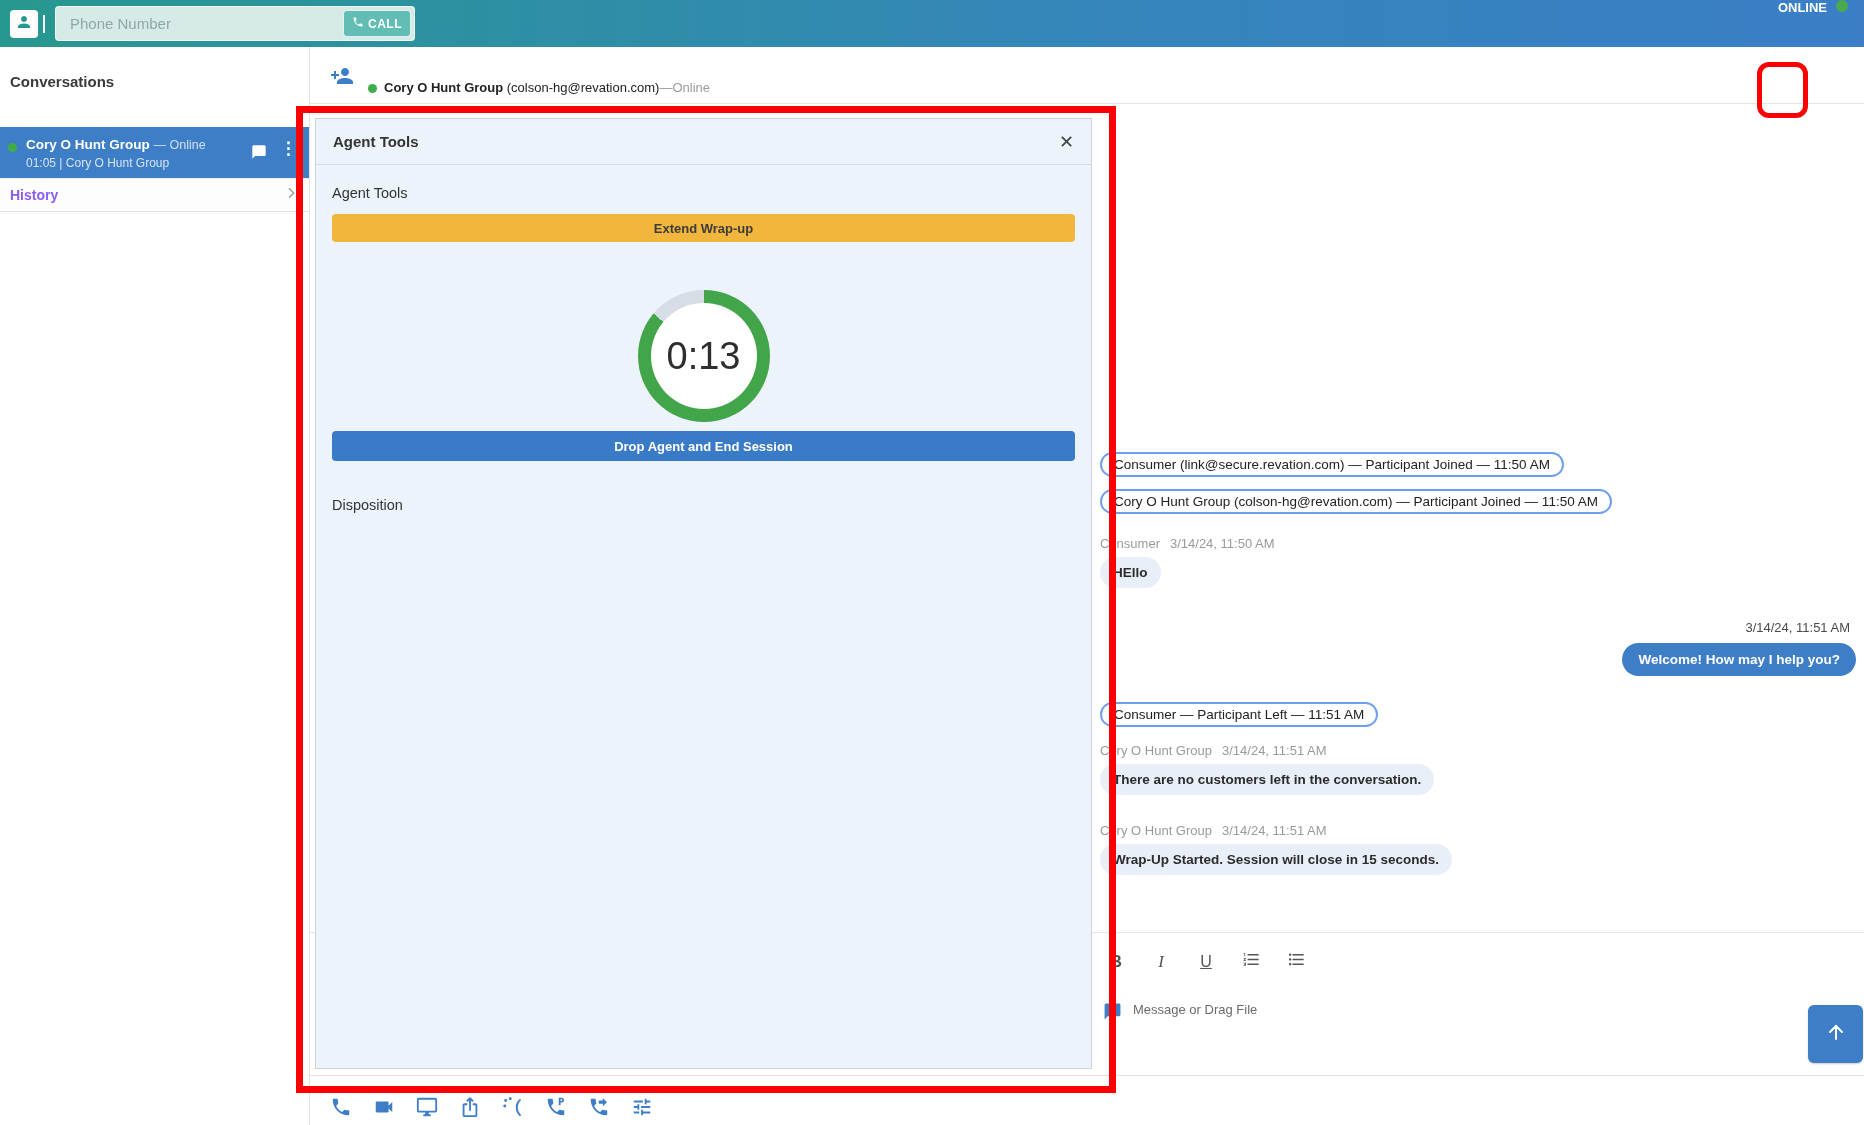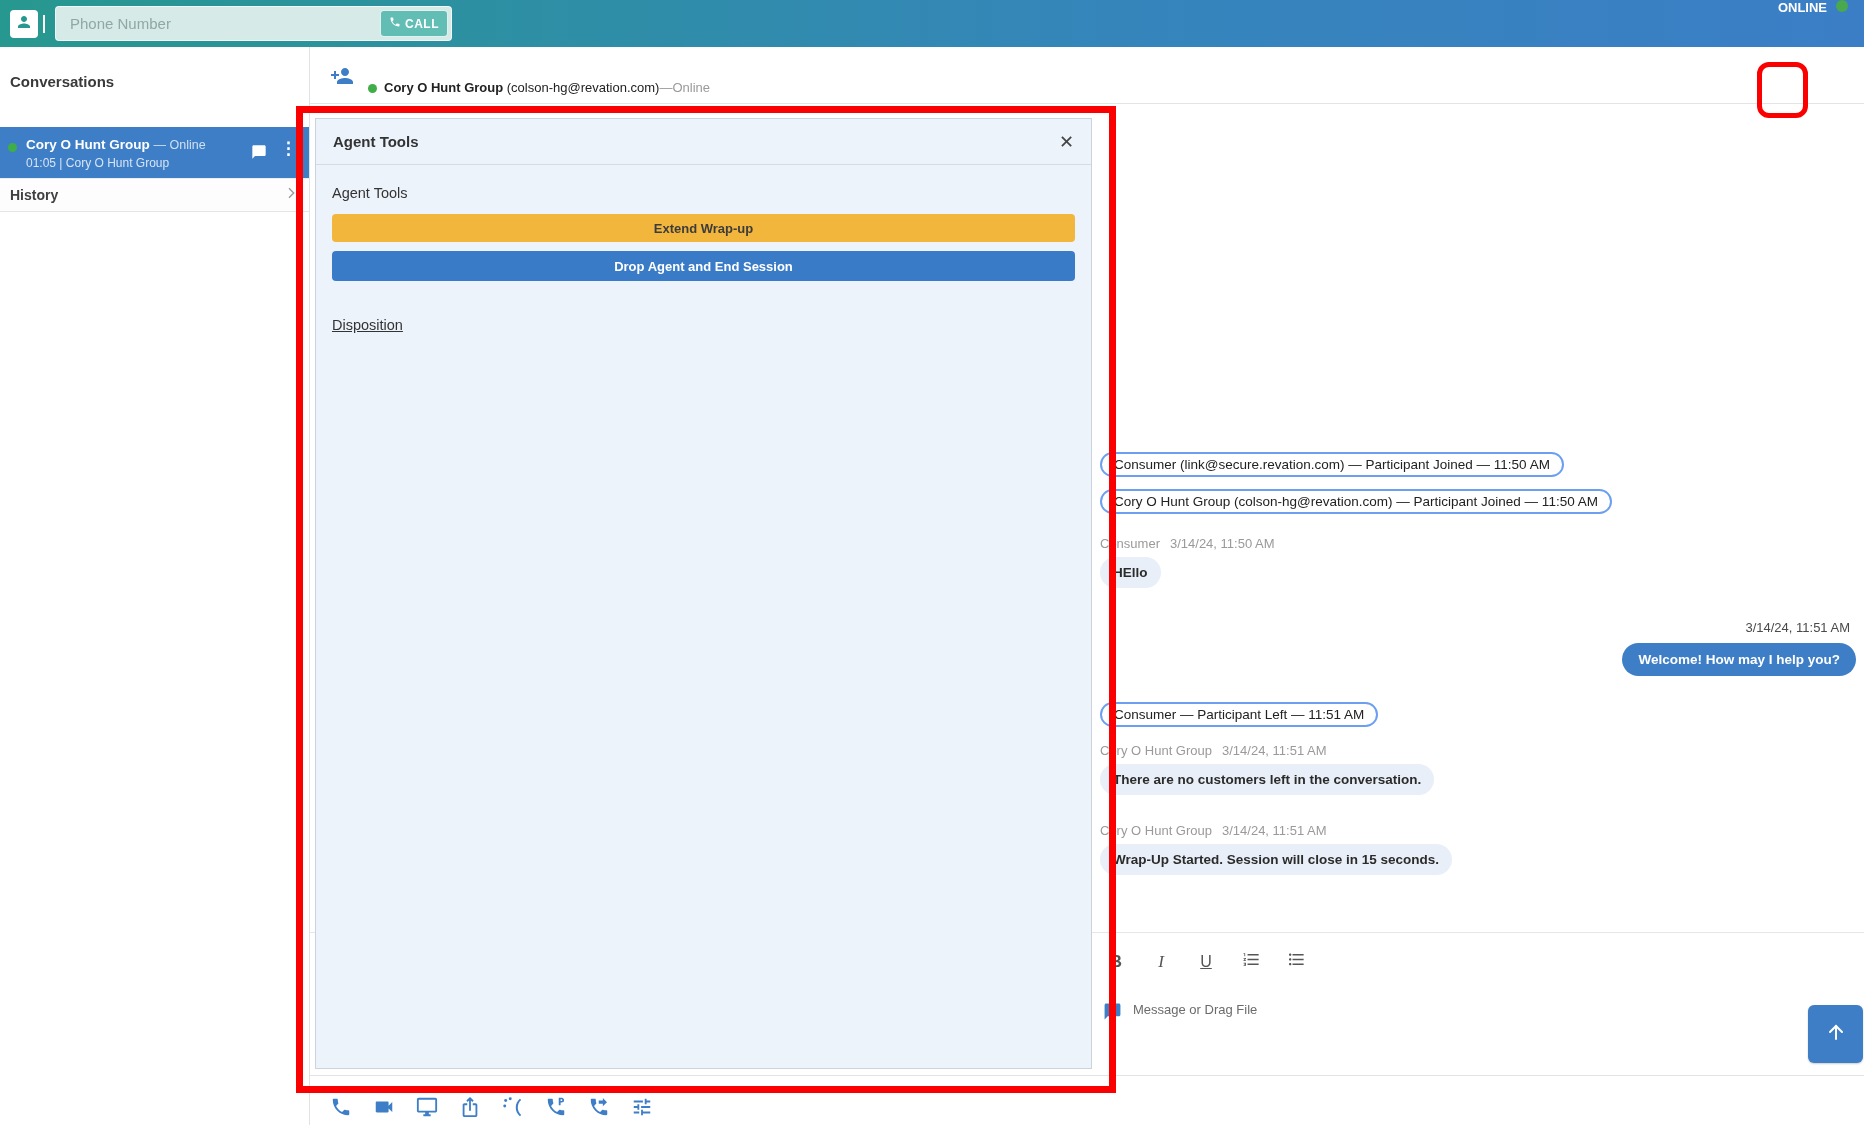"Phone Number" .phone-box { width: 397px -> 360px }
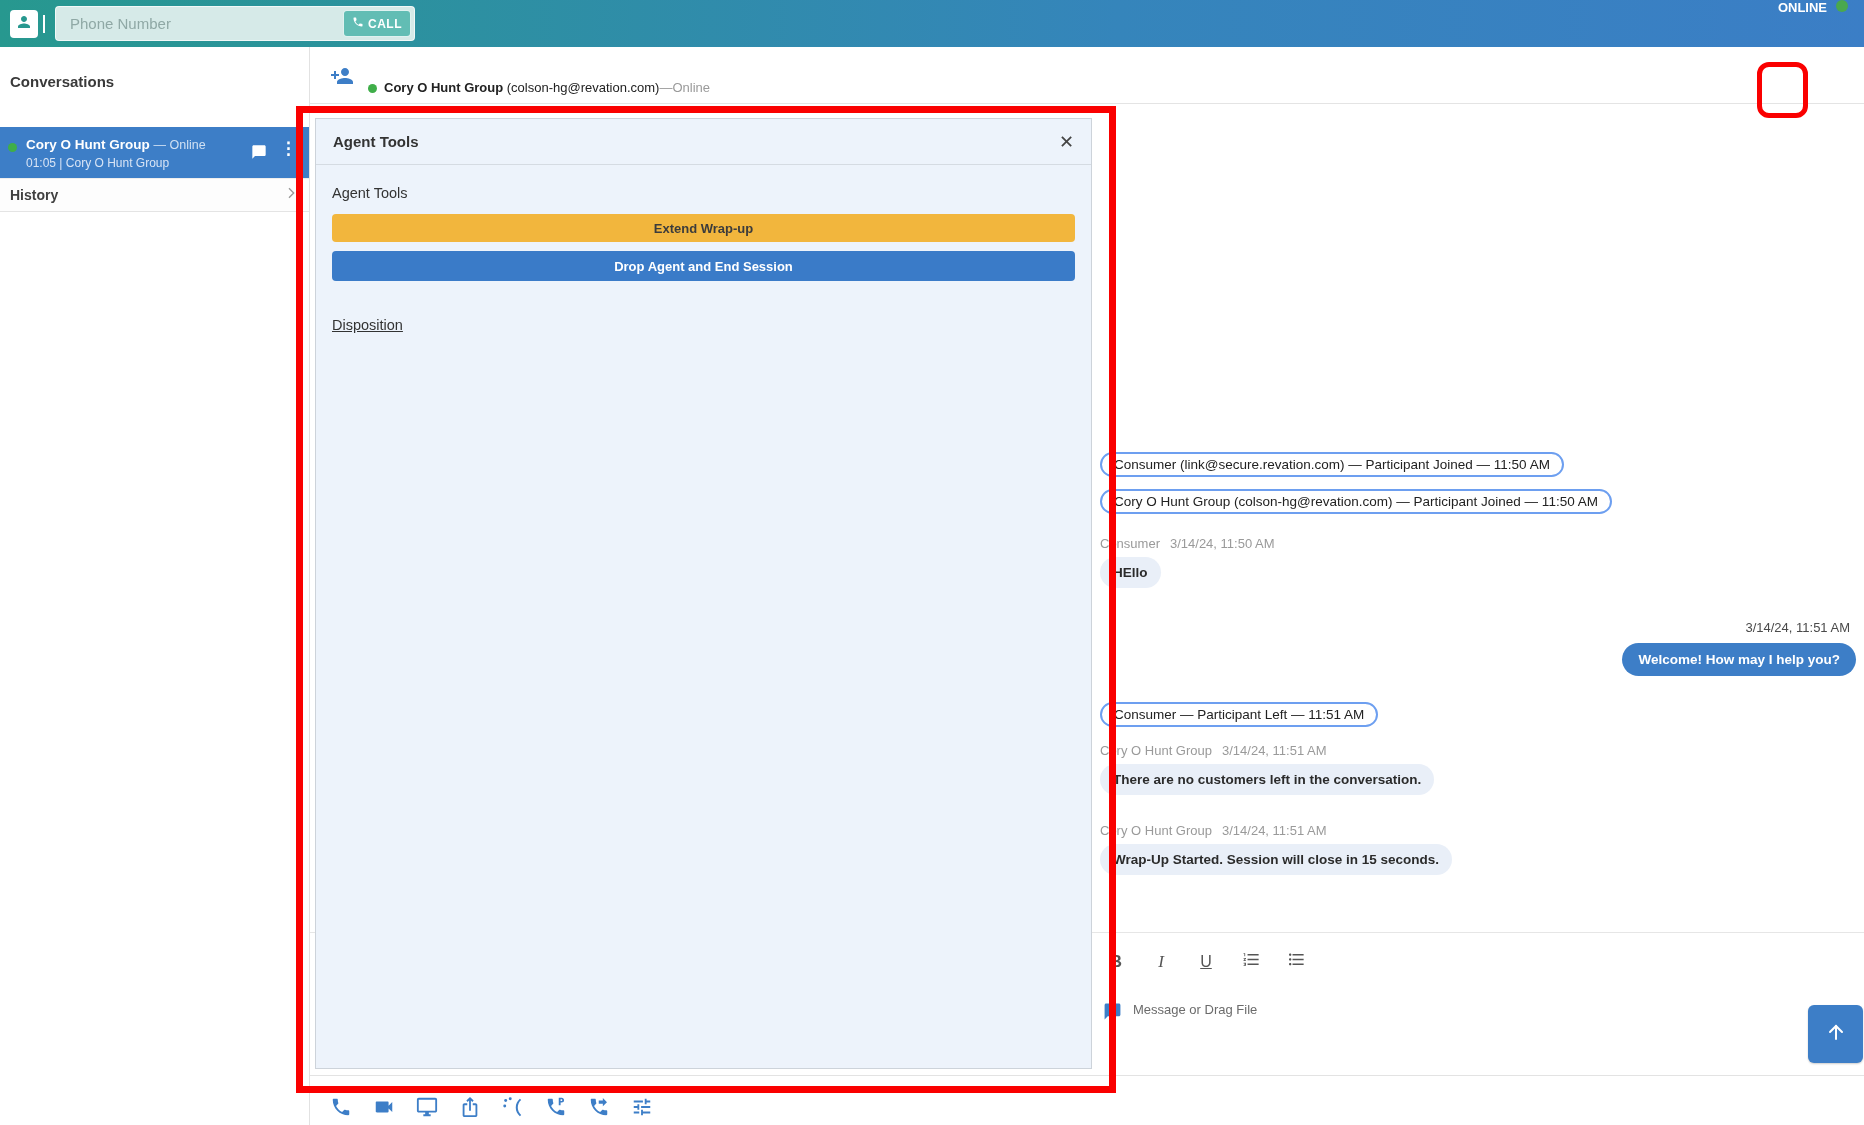"History" .history-label { color: #404040 -> #8b5cf6 }
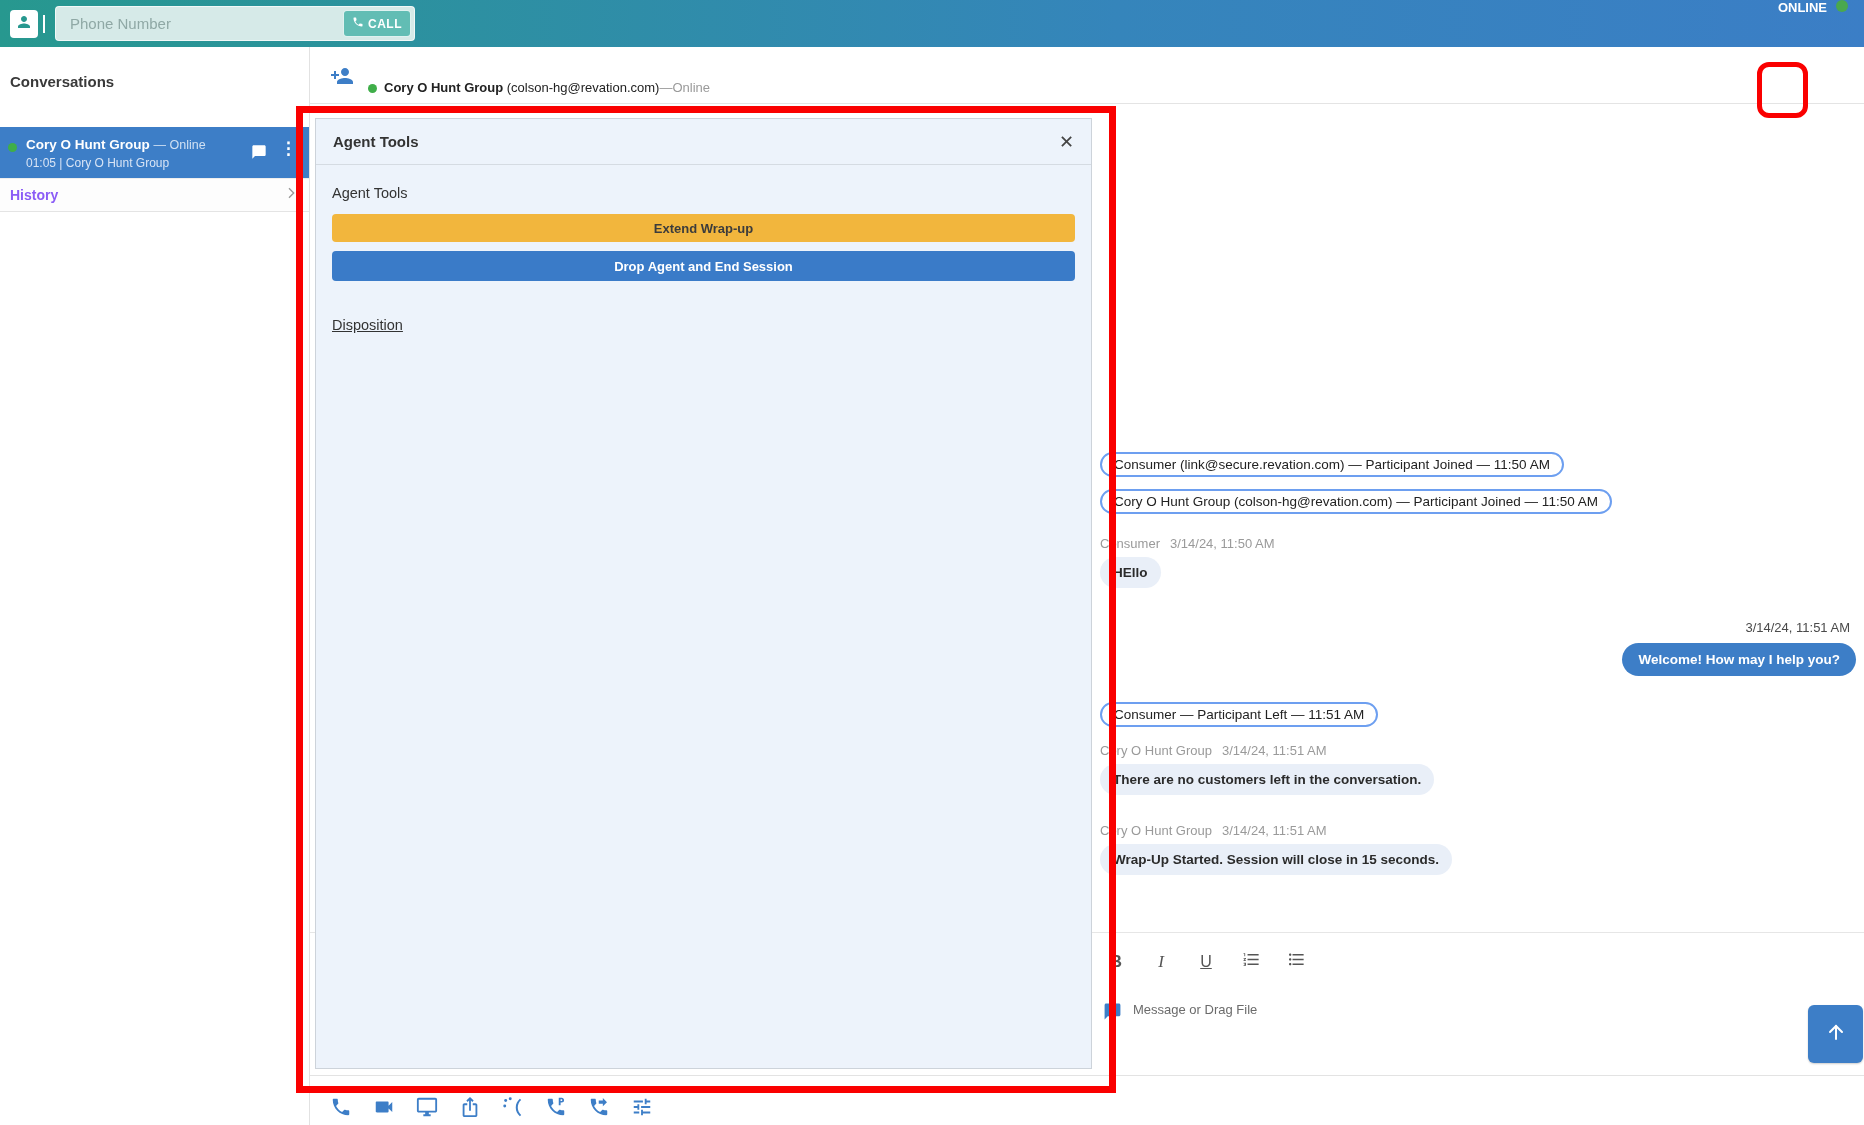"0:13" div.timer-wrap { html: none -> <div> <div> <div>0:13</div> </div> </div> }
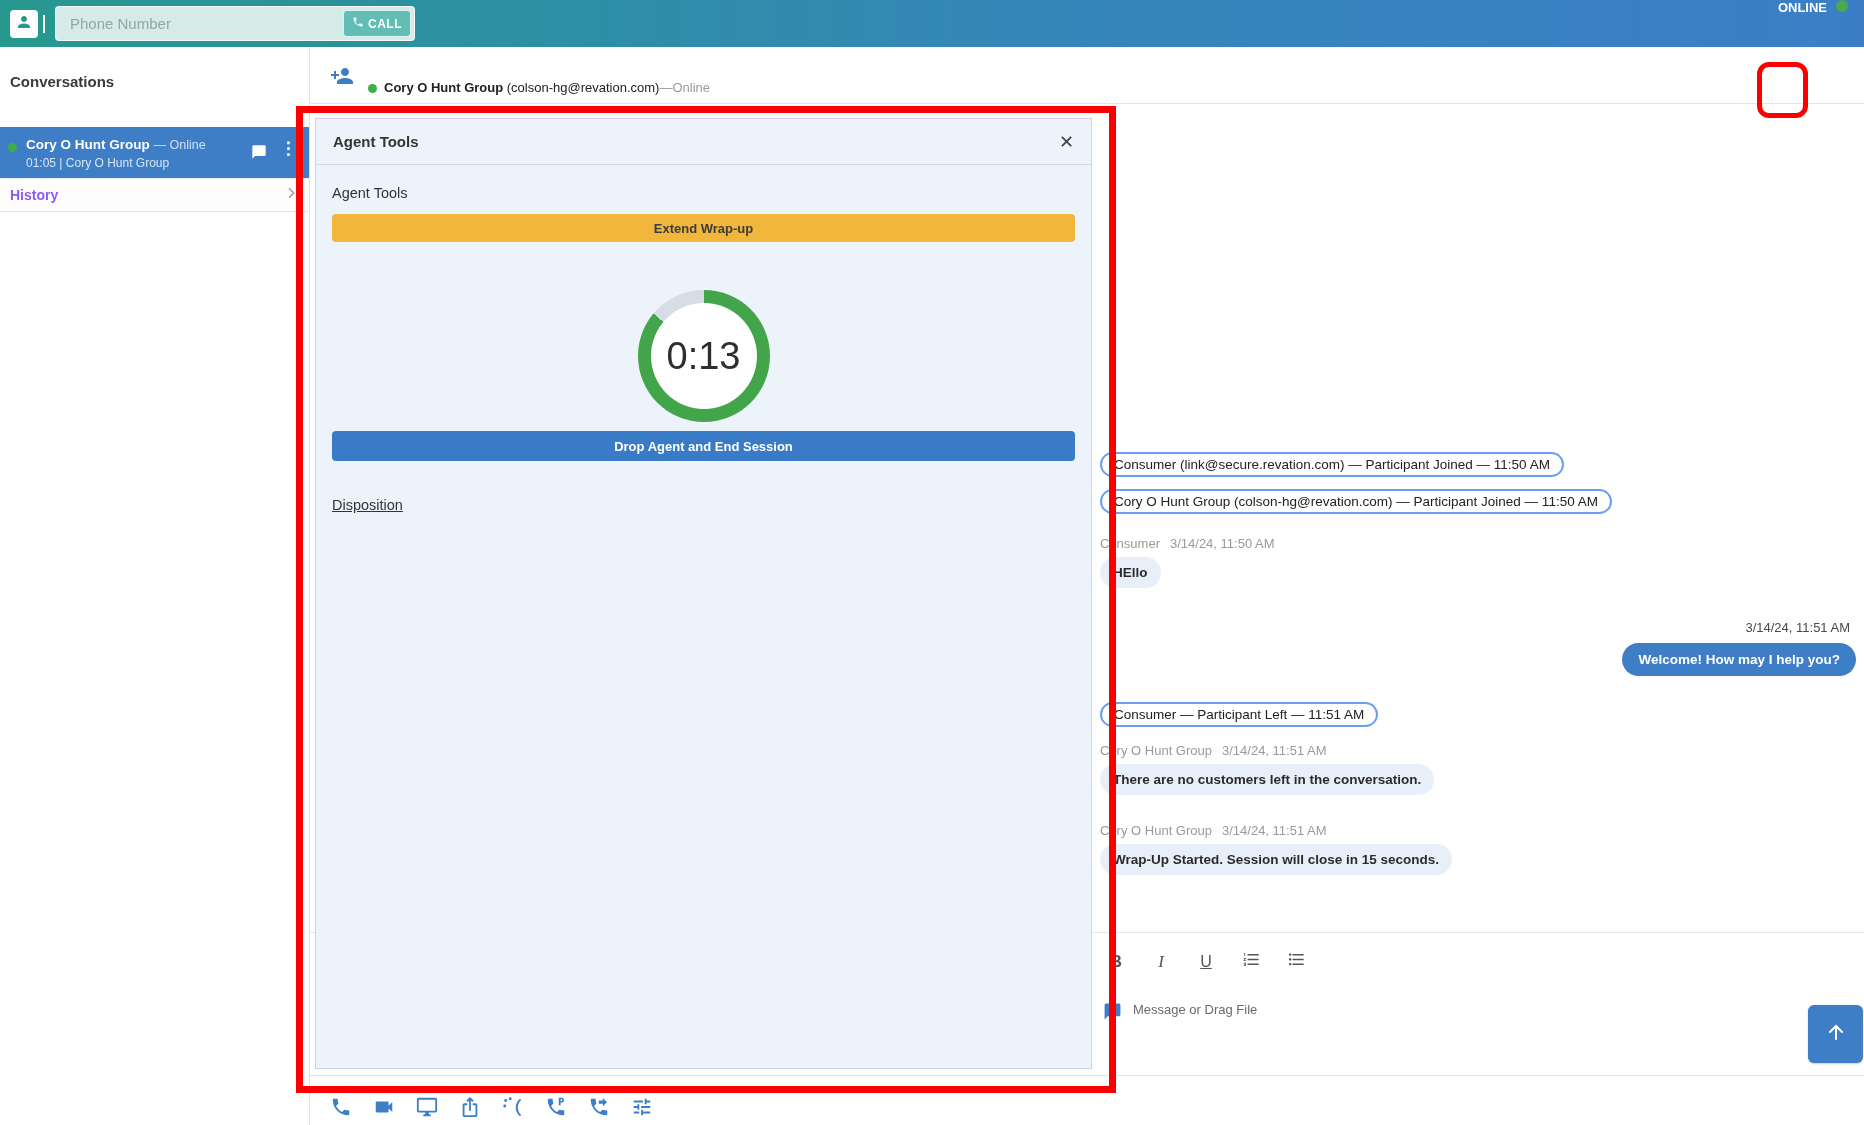"Disposition" .disp-label { text-decoration: underline -> none }
